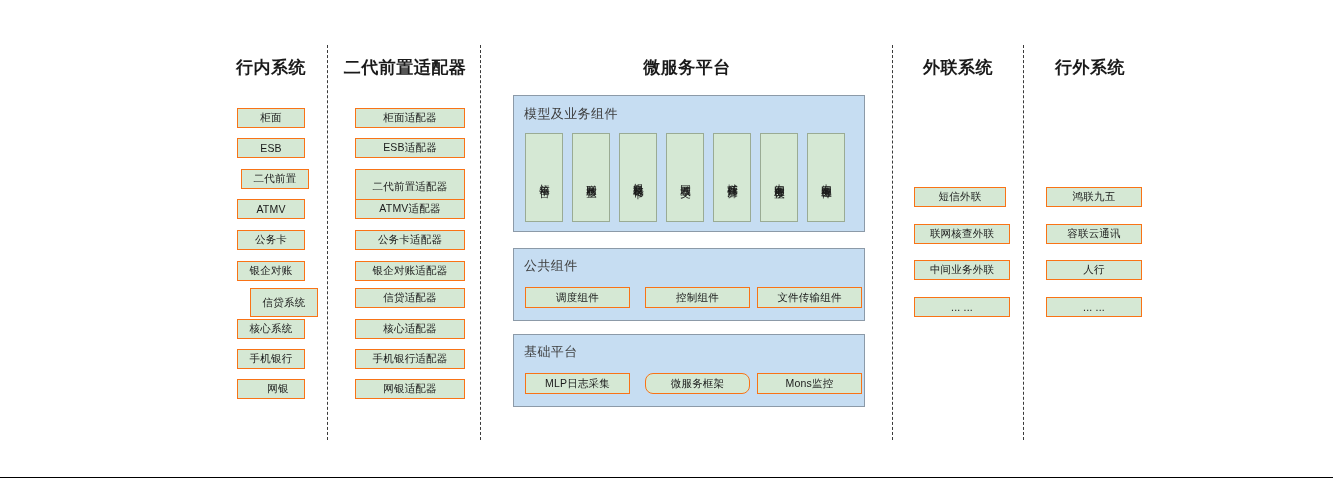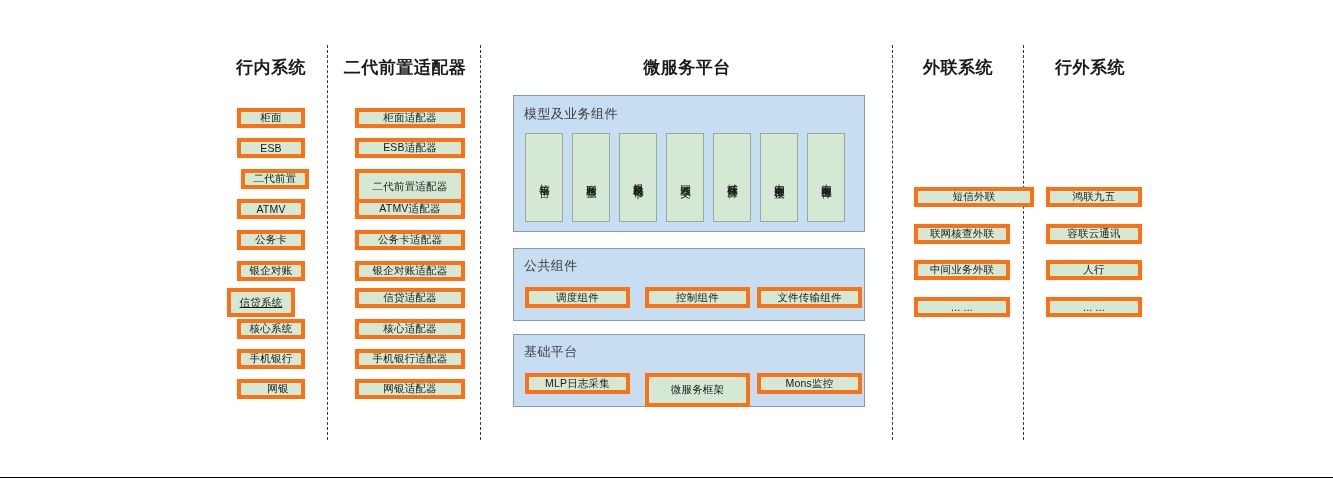"柜面" .node { border: 4px solid #f97316 -> 1px solid #f97316 }
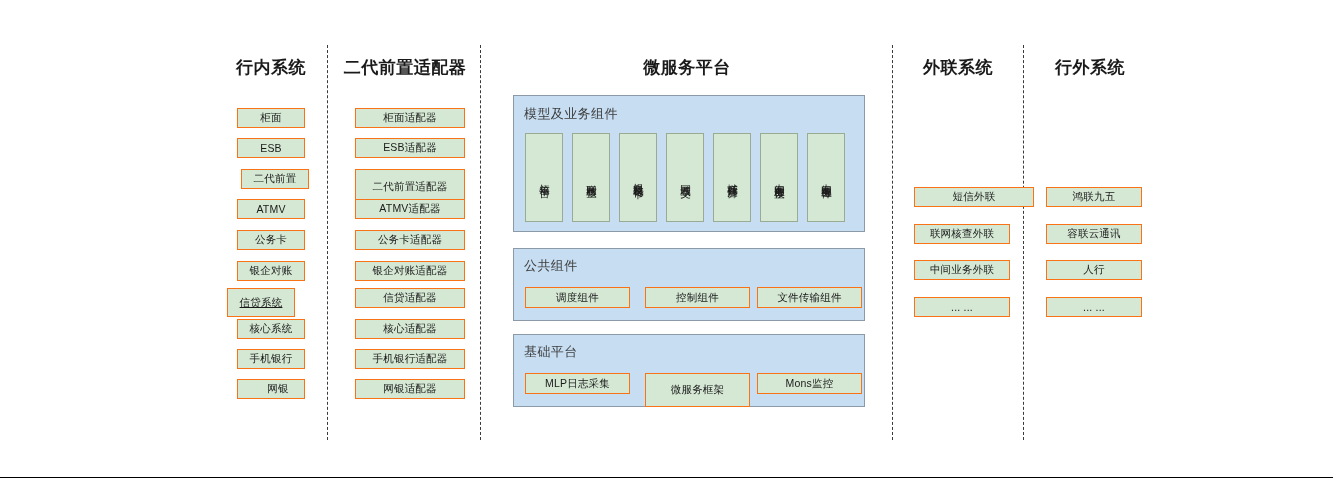"短信外联" div.node { width: 120px -> 92px }
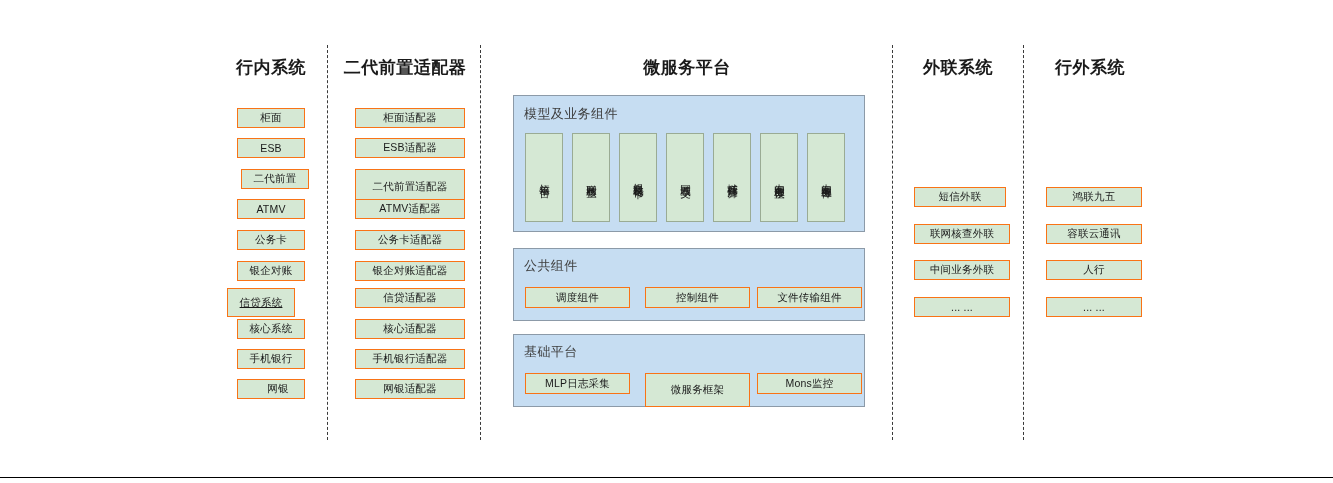"信贷系统" div.node { left: 227px -> 250px; text-decoration: underline -> none }
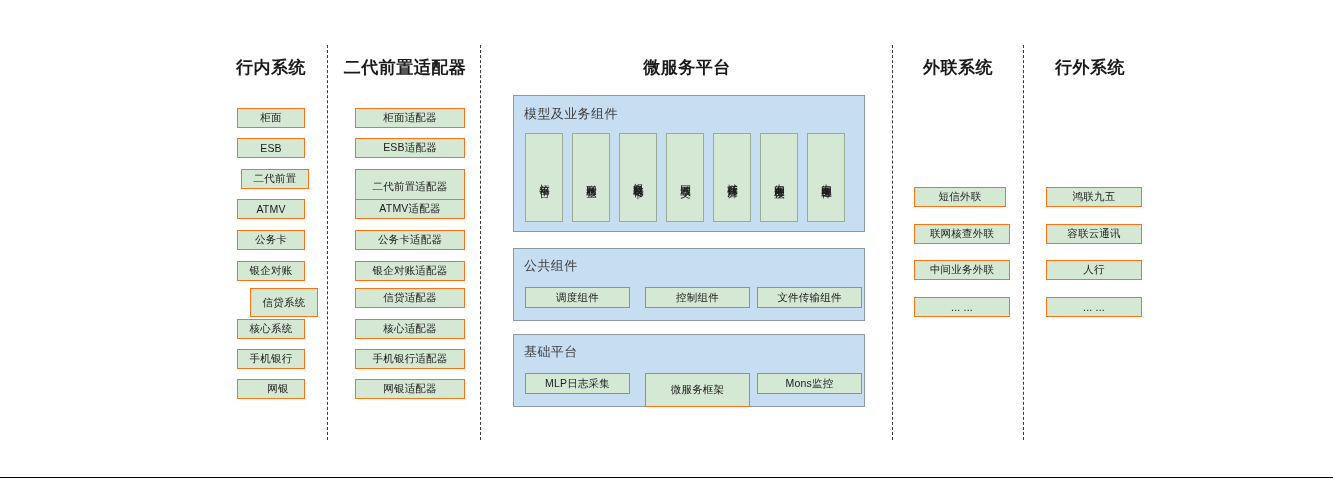"微服务框架" div.node { border-radius: none -> 8px; height: 34px -> 21px }
